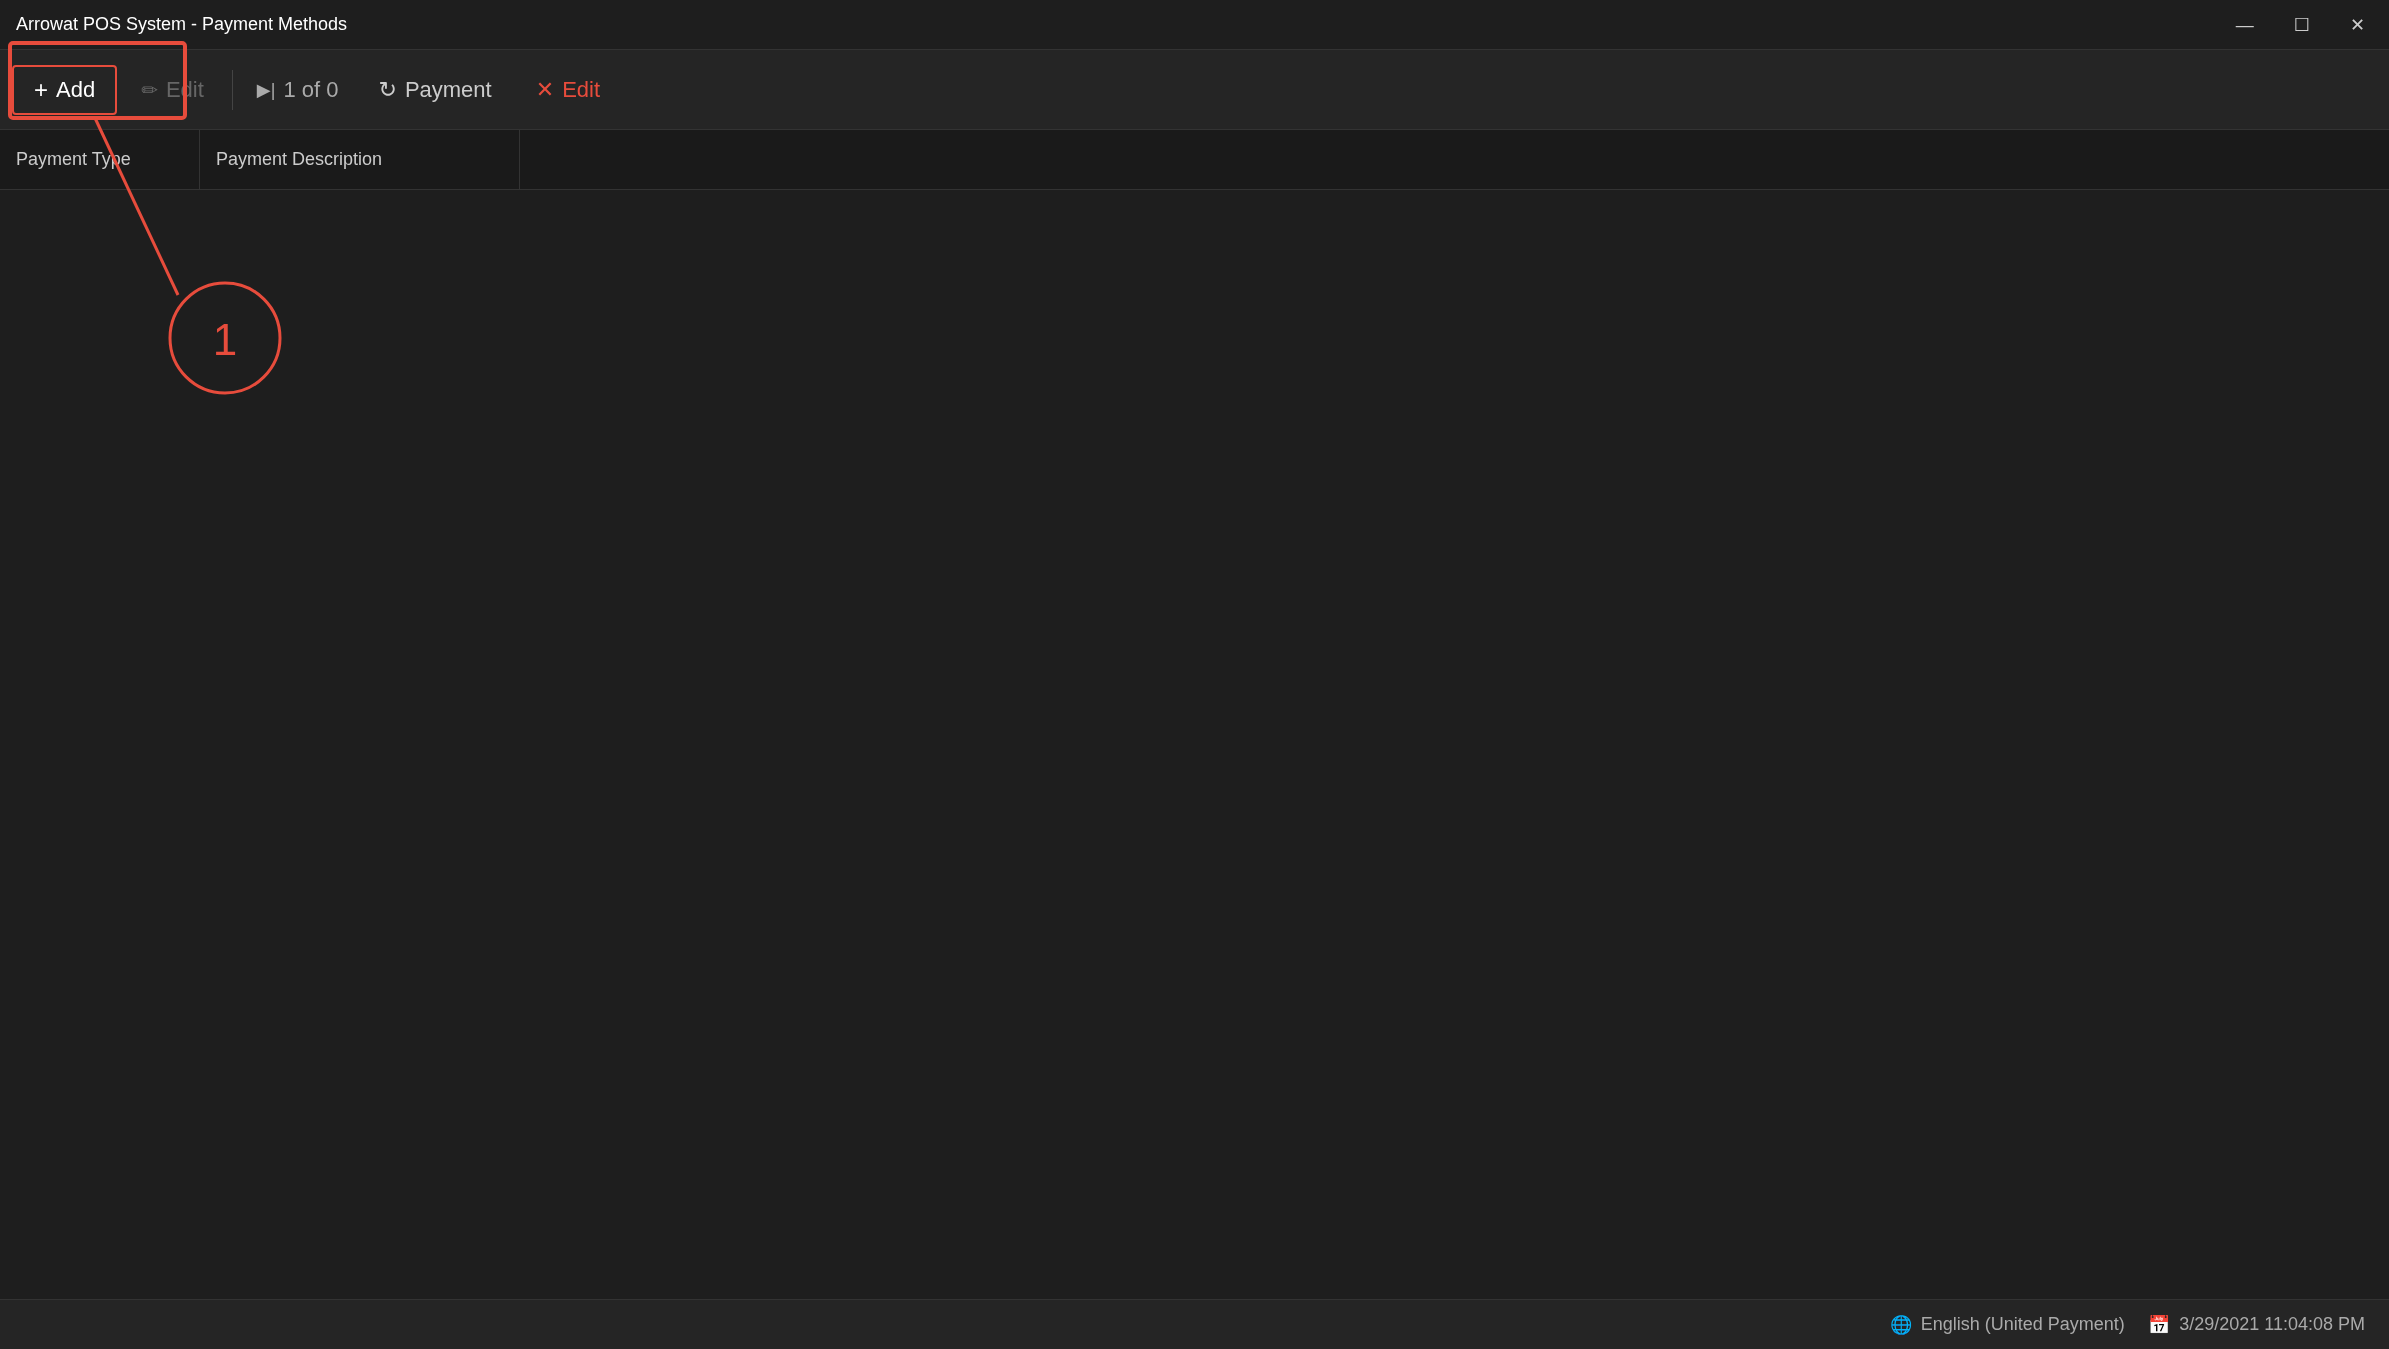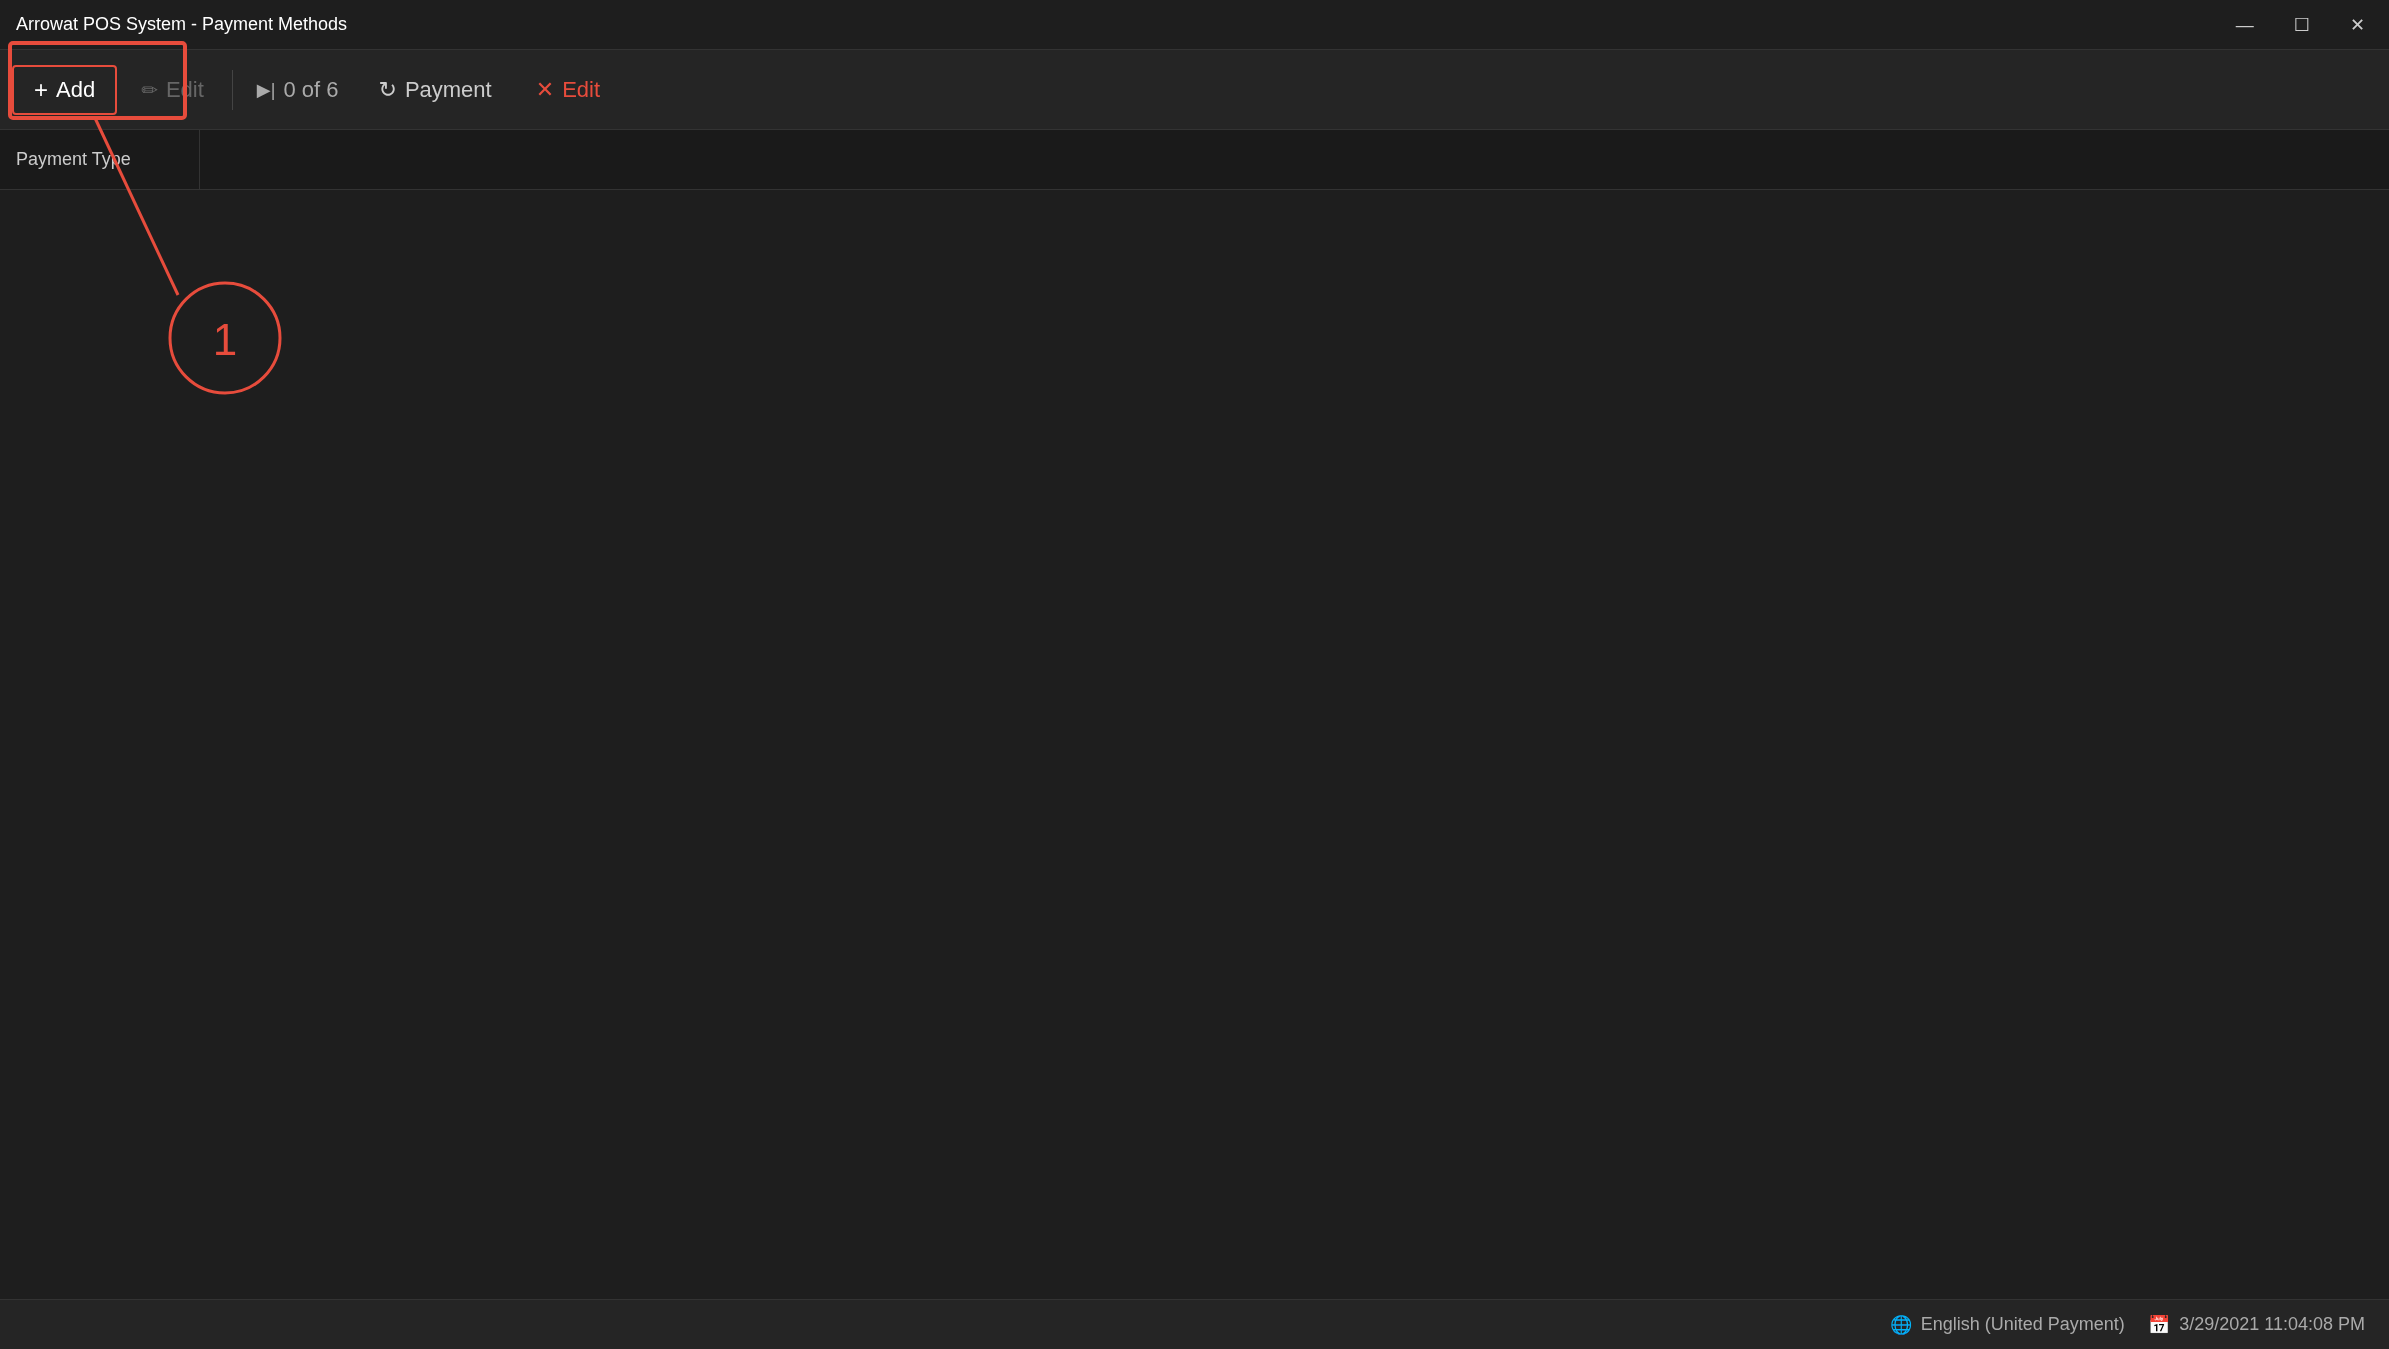"0 of 6" span { text: 0 of 6 -> 1 of 0 }
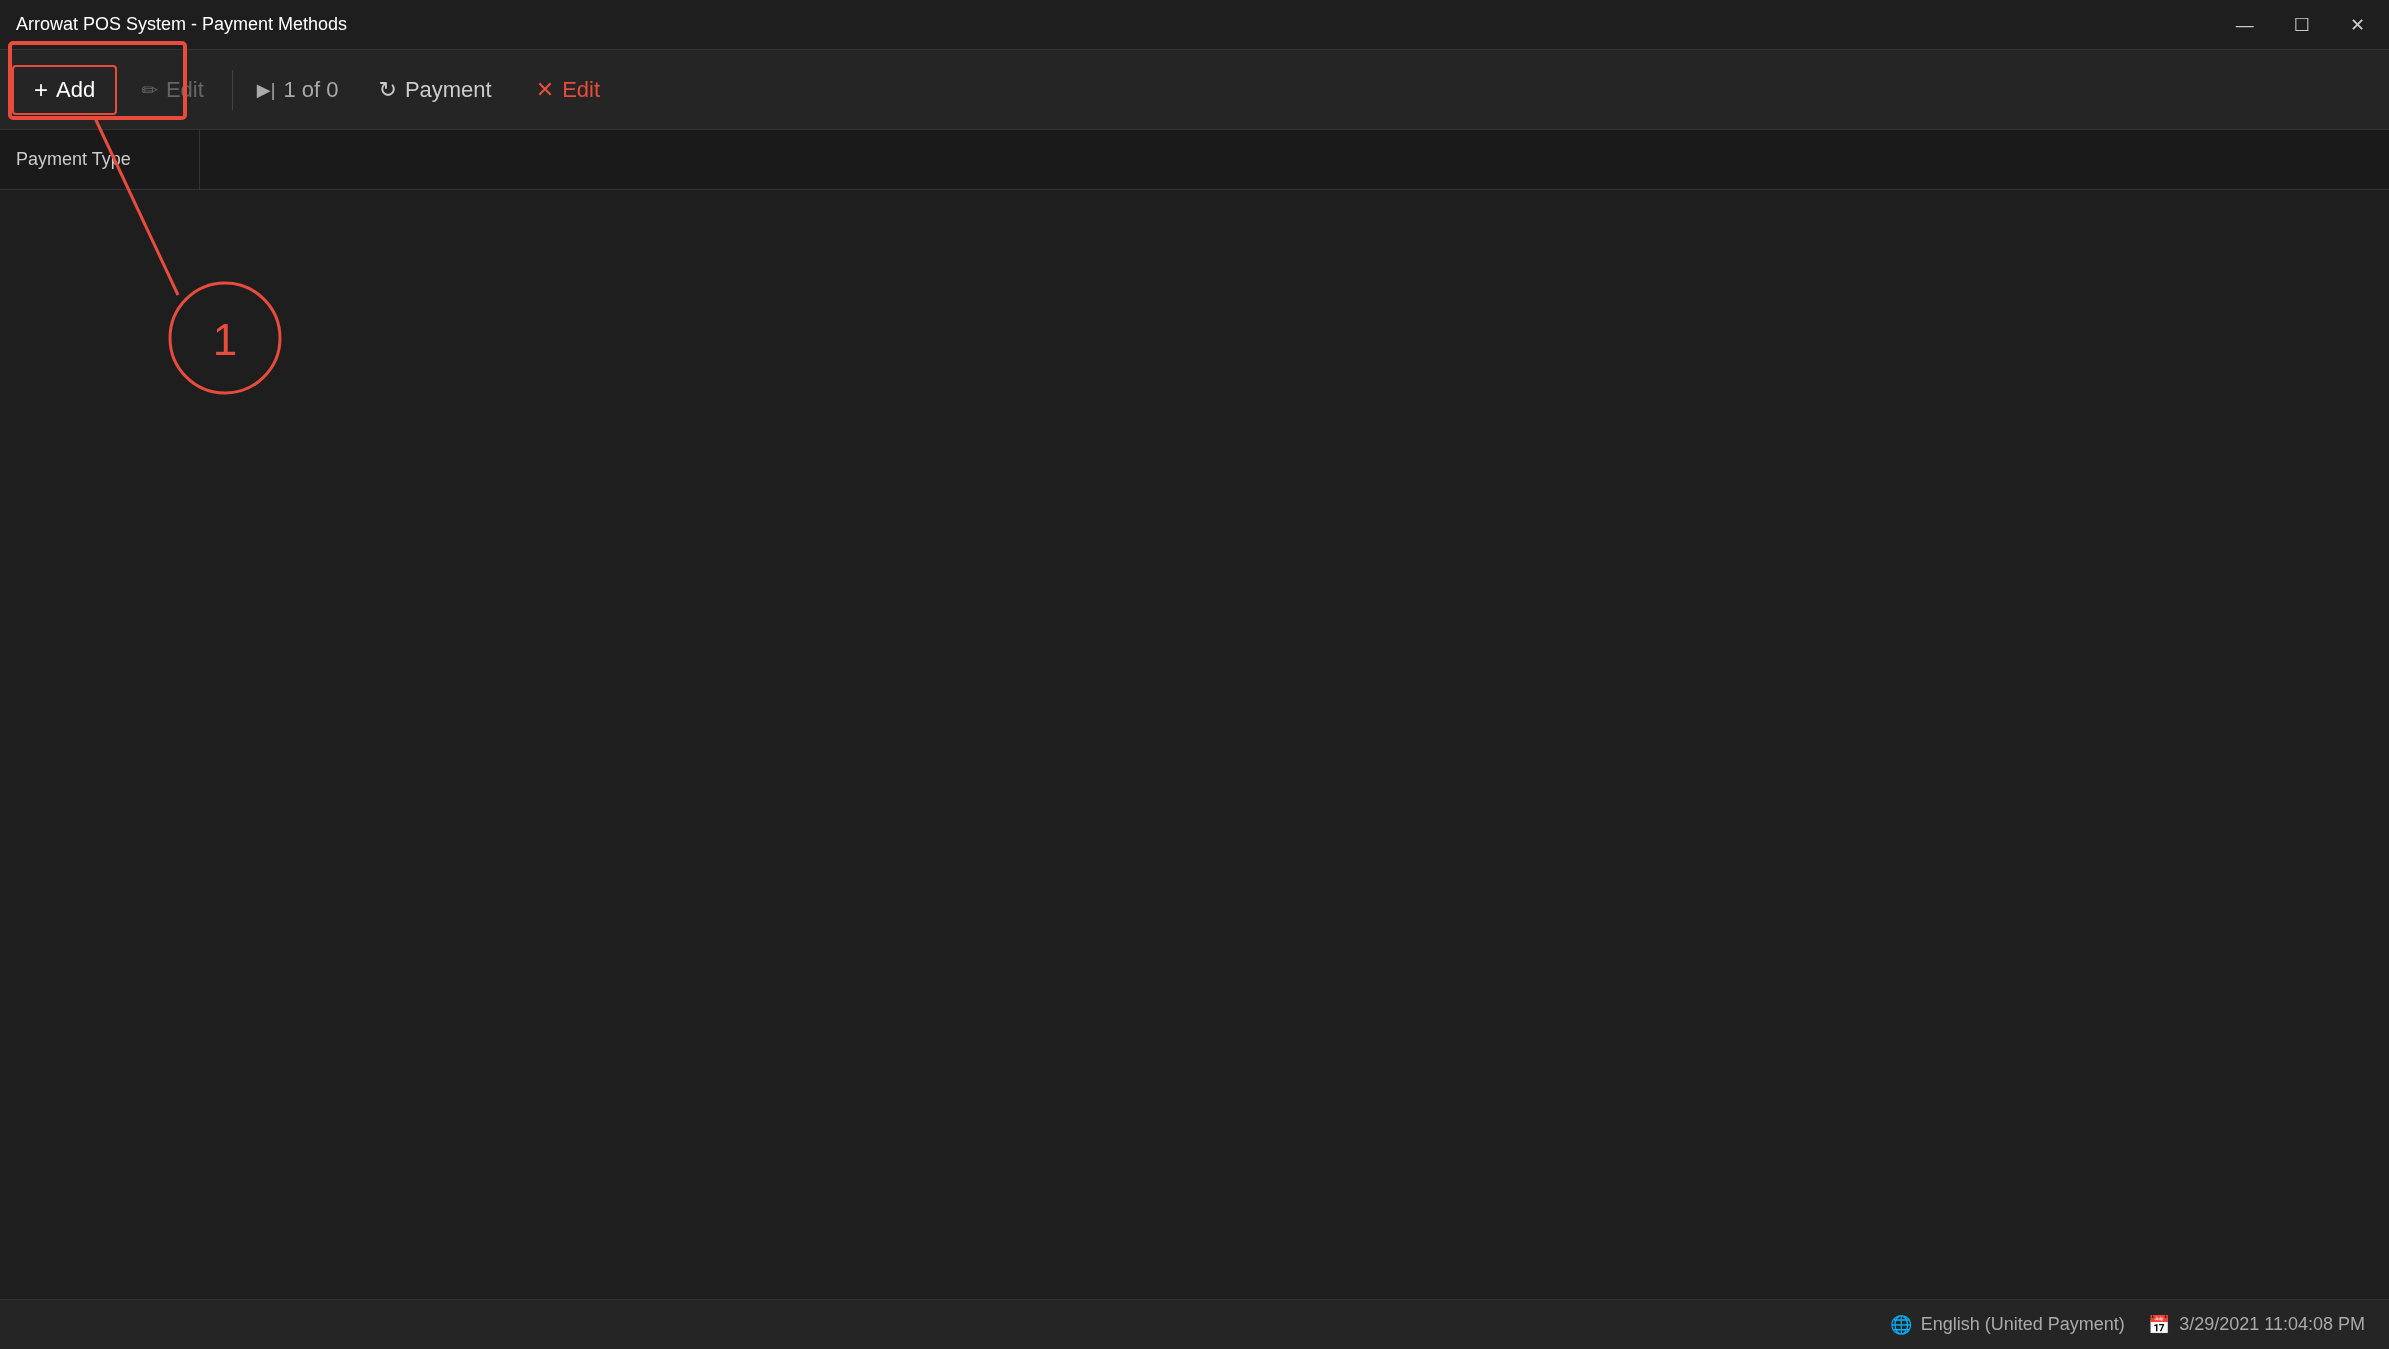"Payment Description" div.col-header { html: none -> <div> <span>Payment Description</span> </div> }
